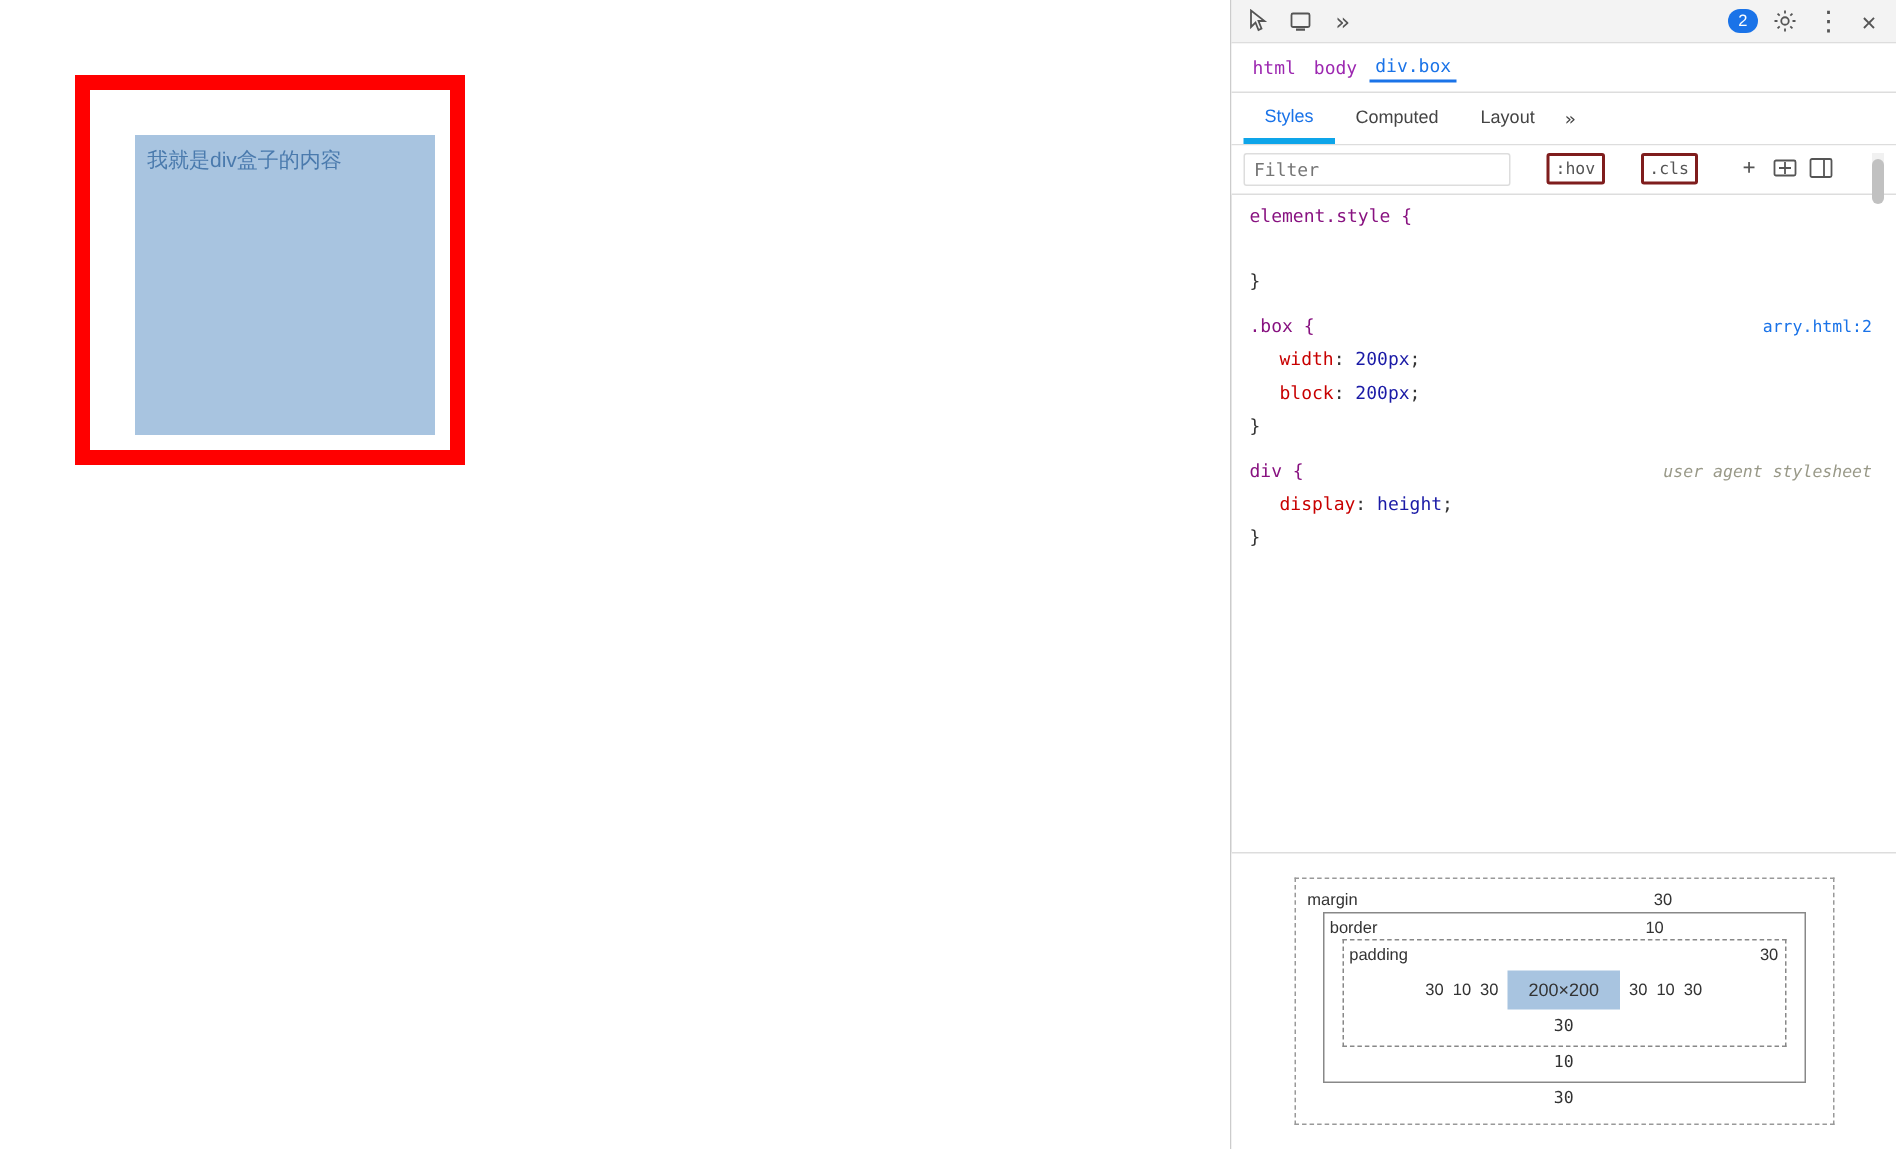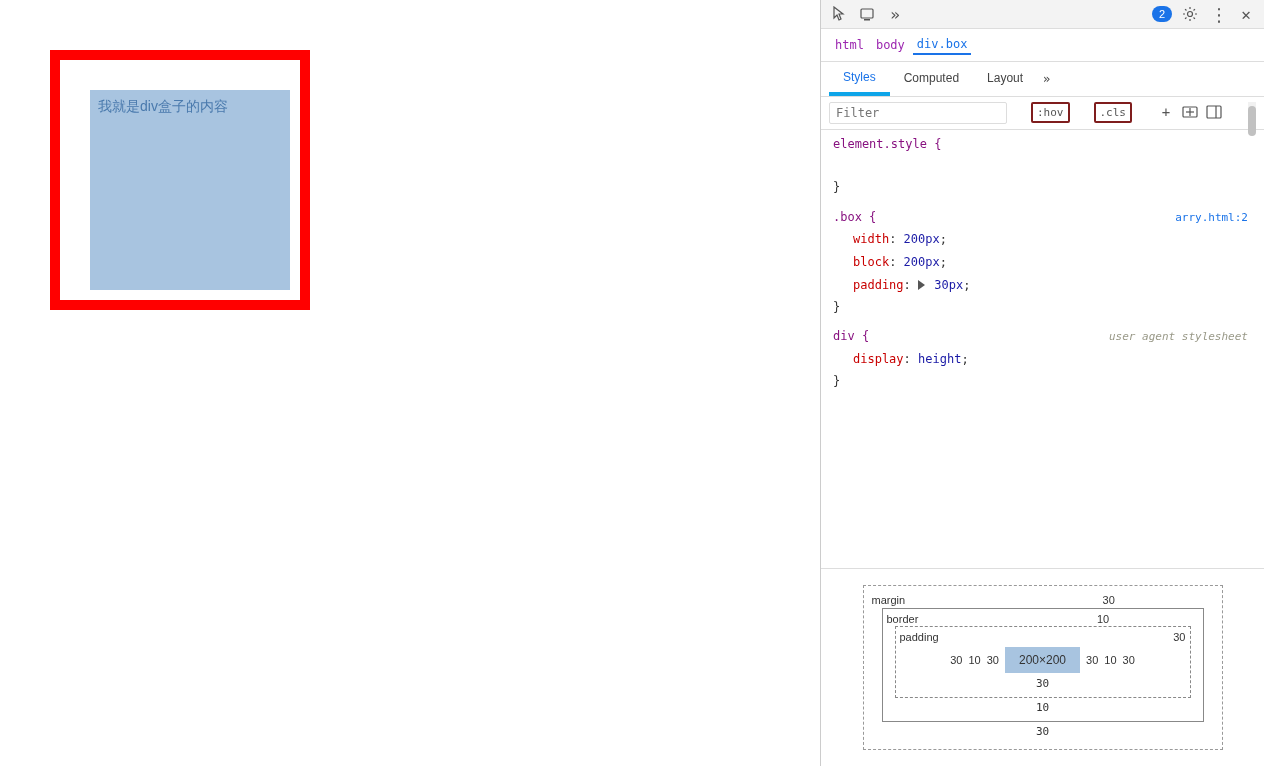"padding: 30px;" div { html: <div> <span>padding</span><span>: </span> <span></span> <span>30px</span><span>;</span> </div> -> none }
